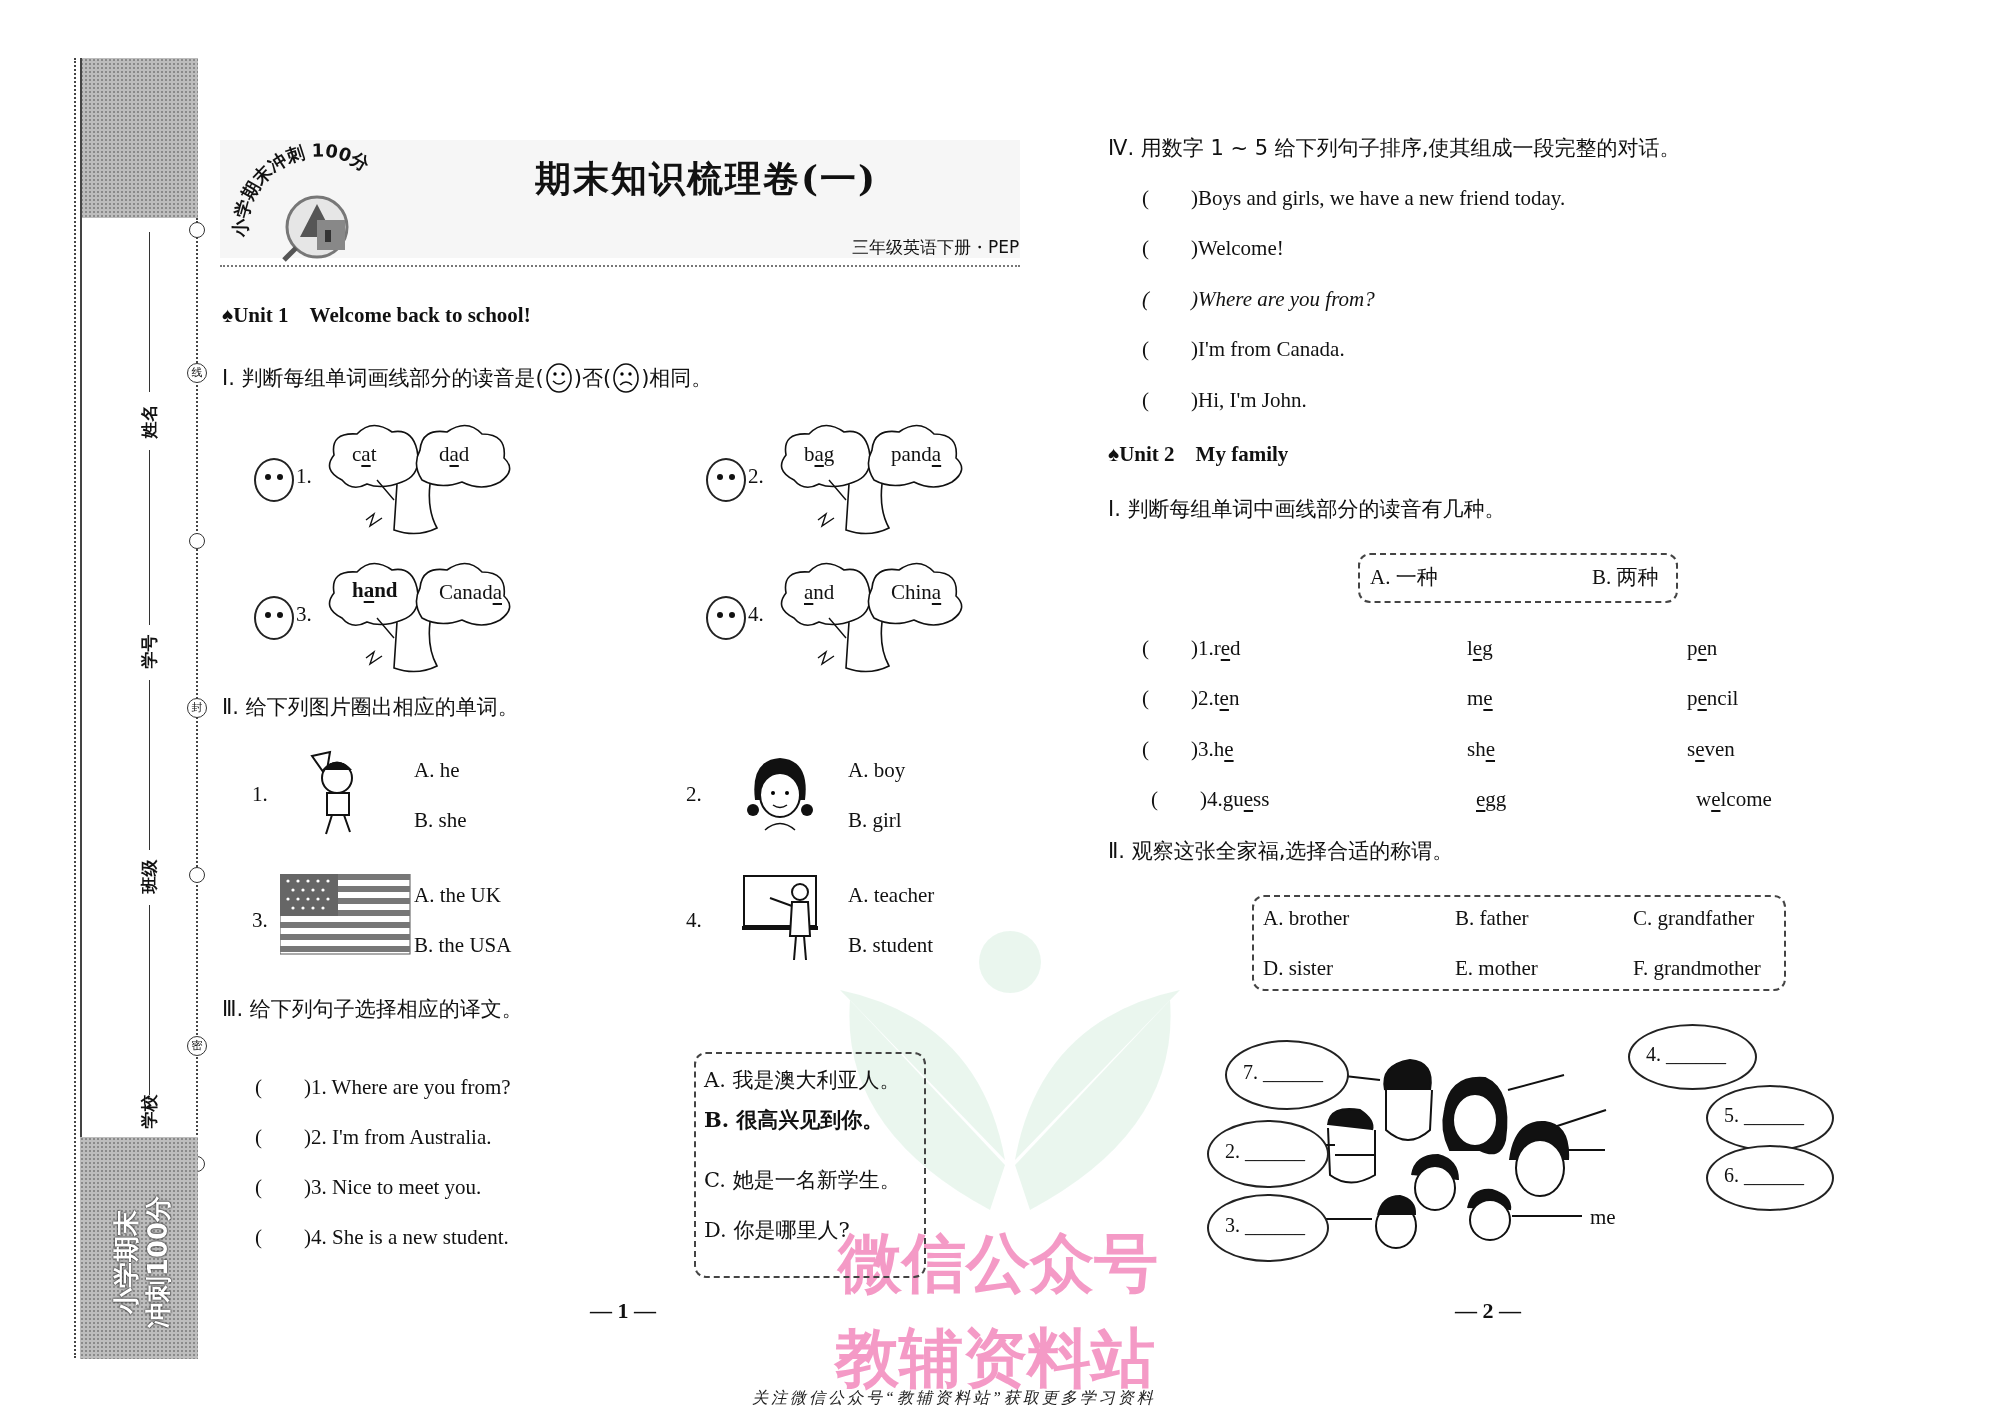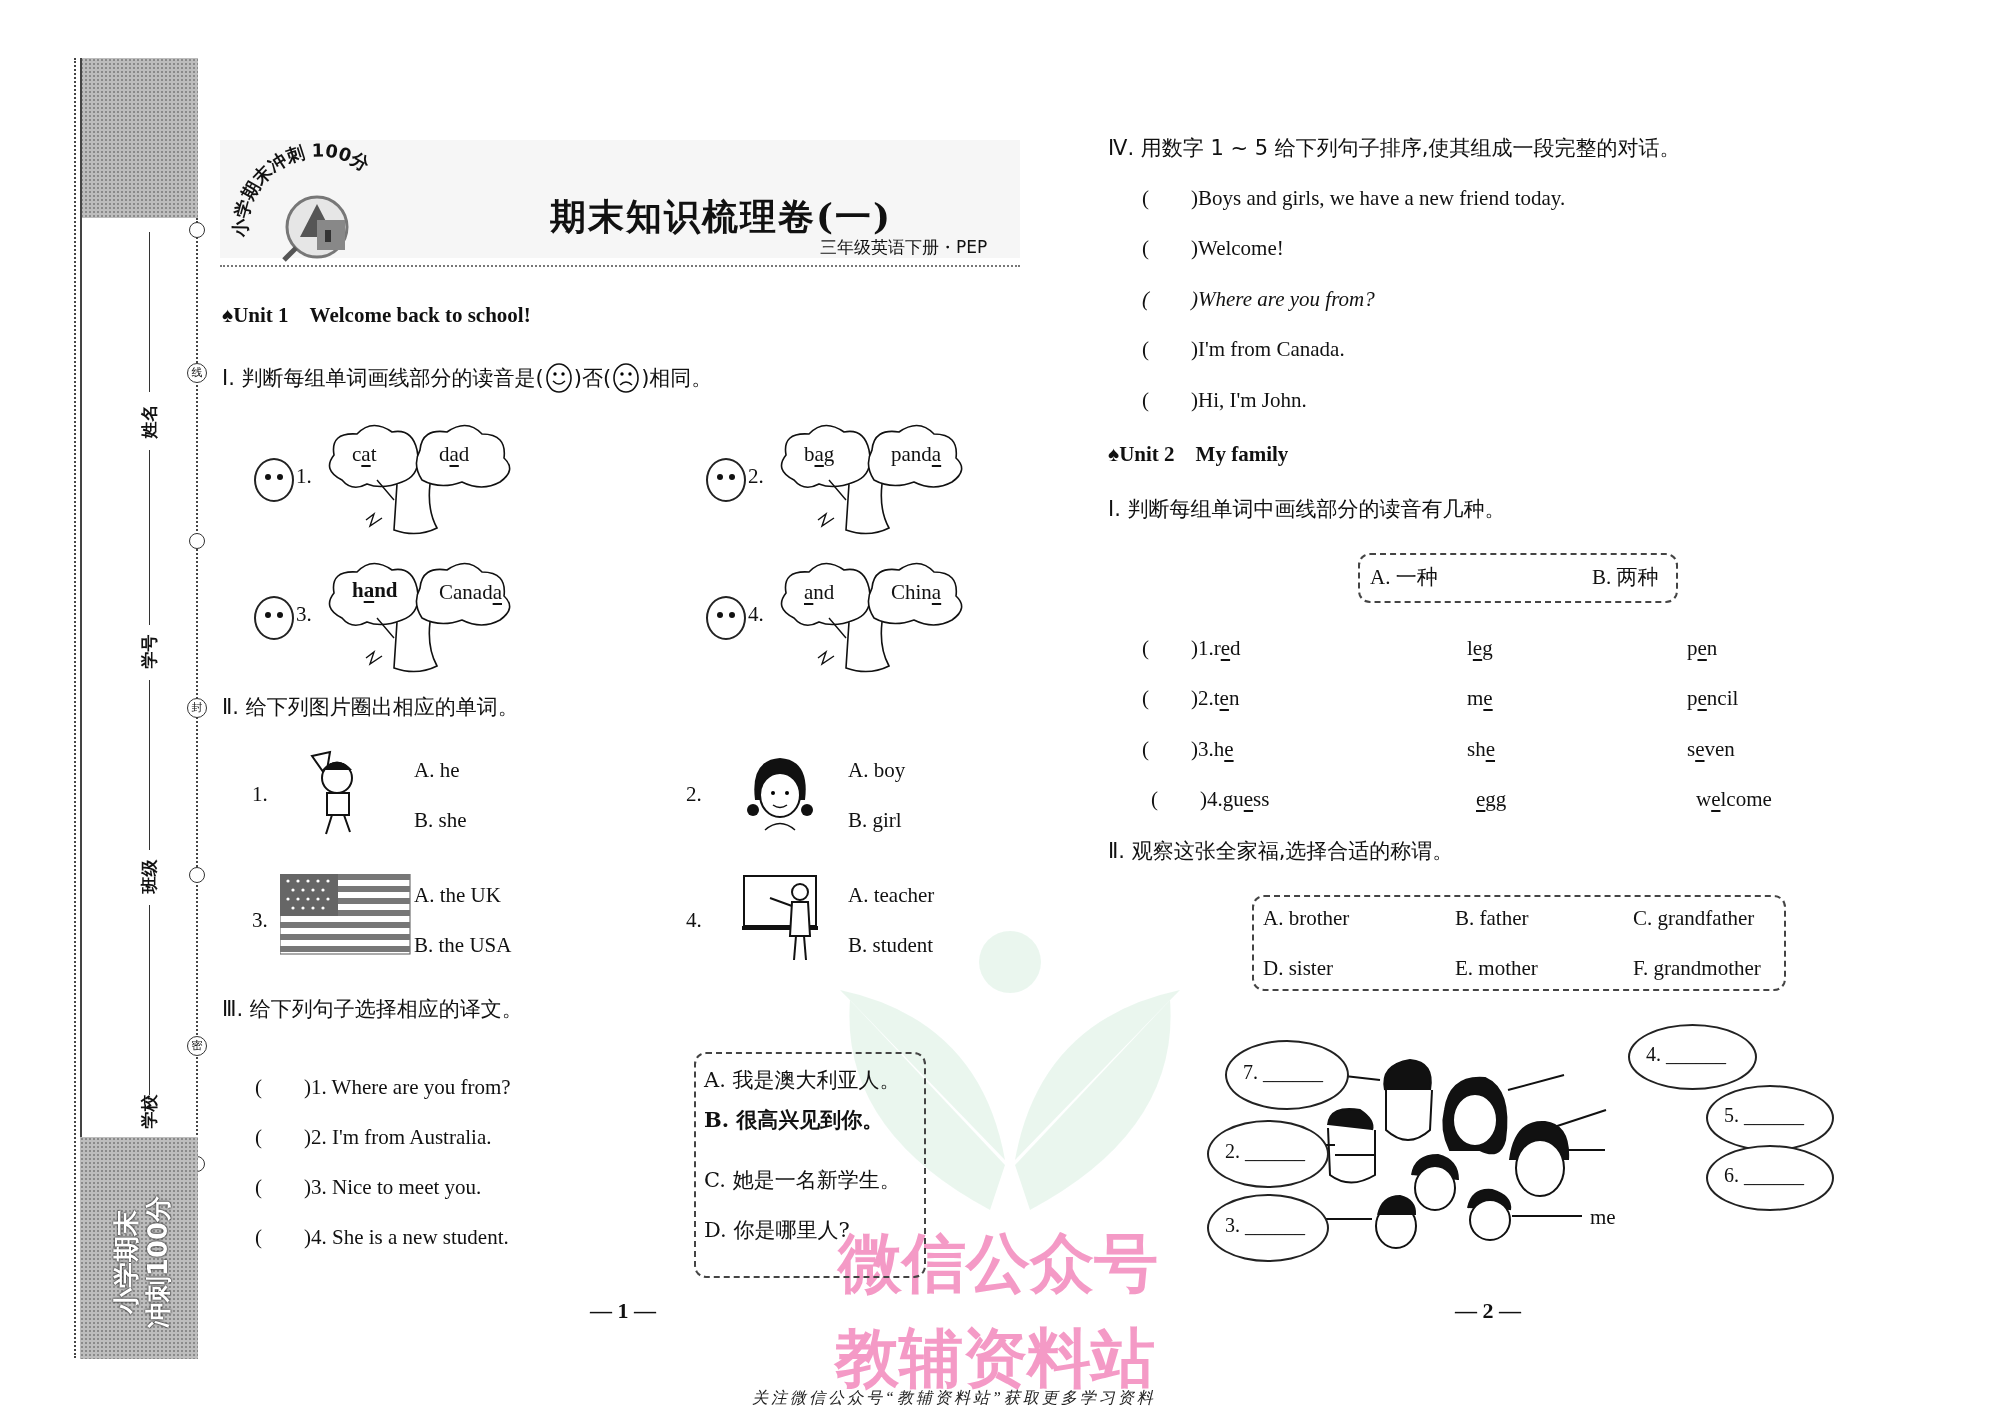"期末知识梳理卷(一)" div.abs { left: 550px -> 535px; margin-top: 38px -> none }
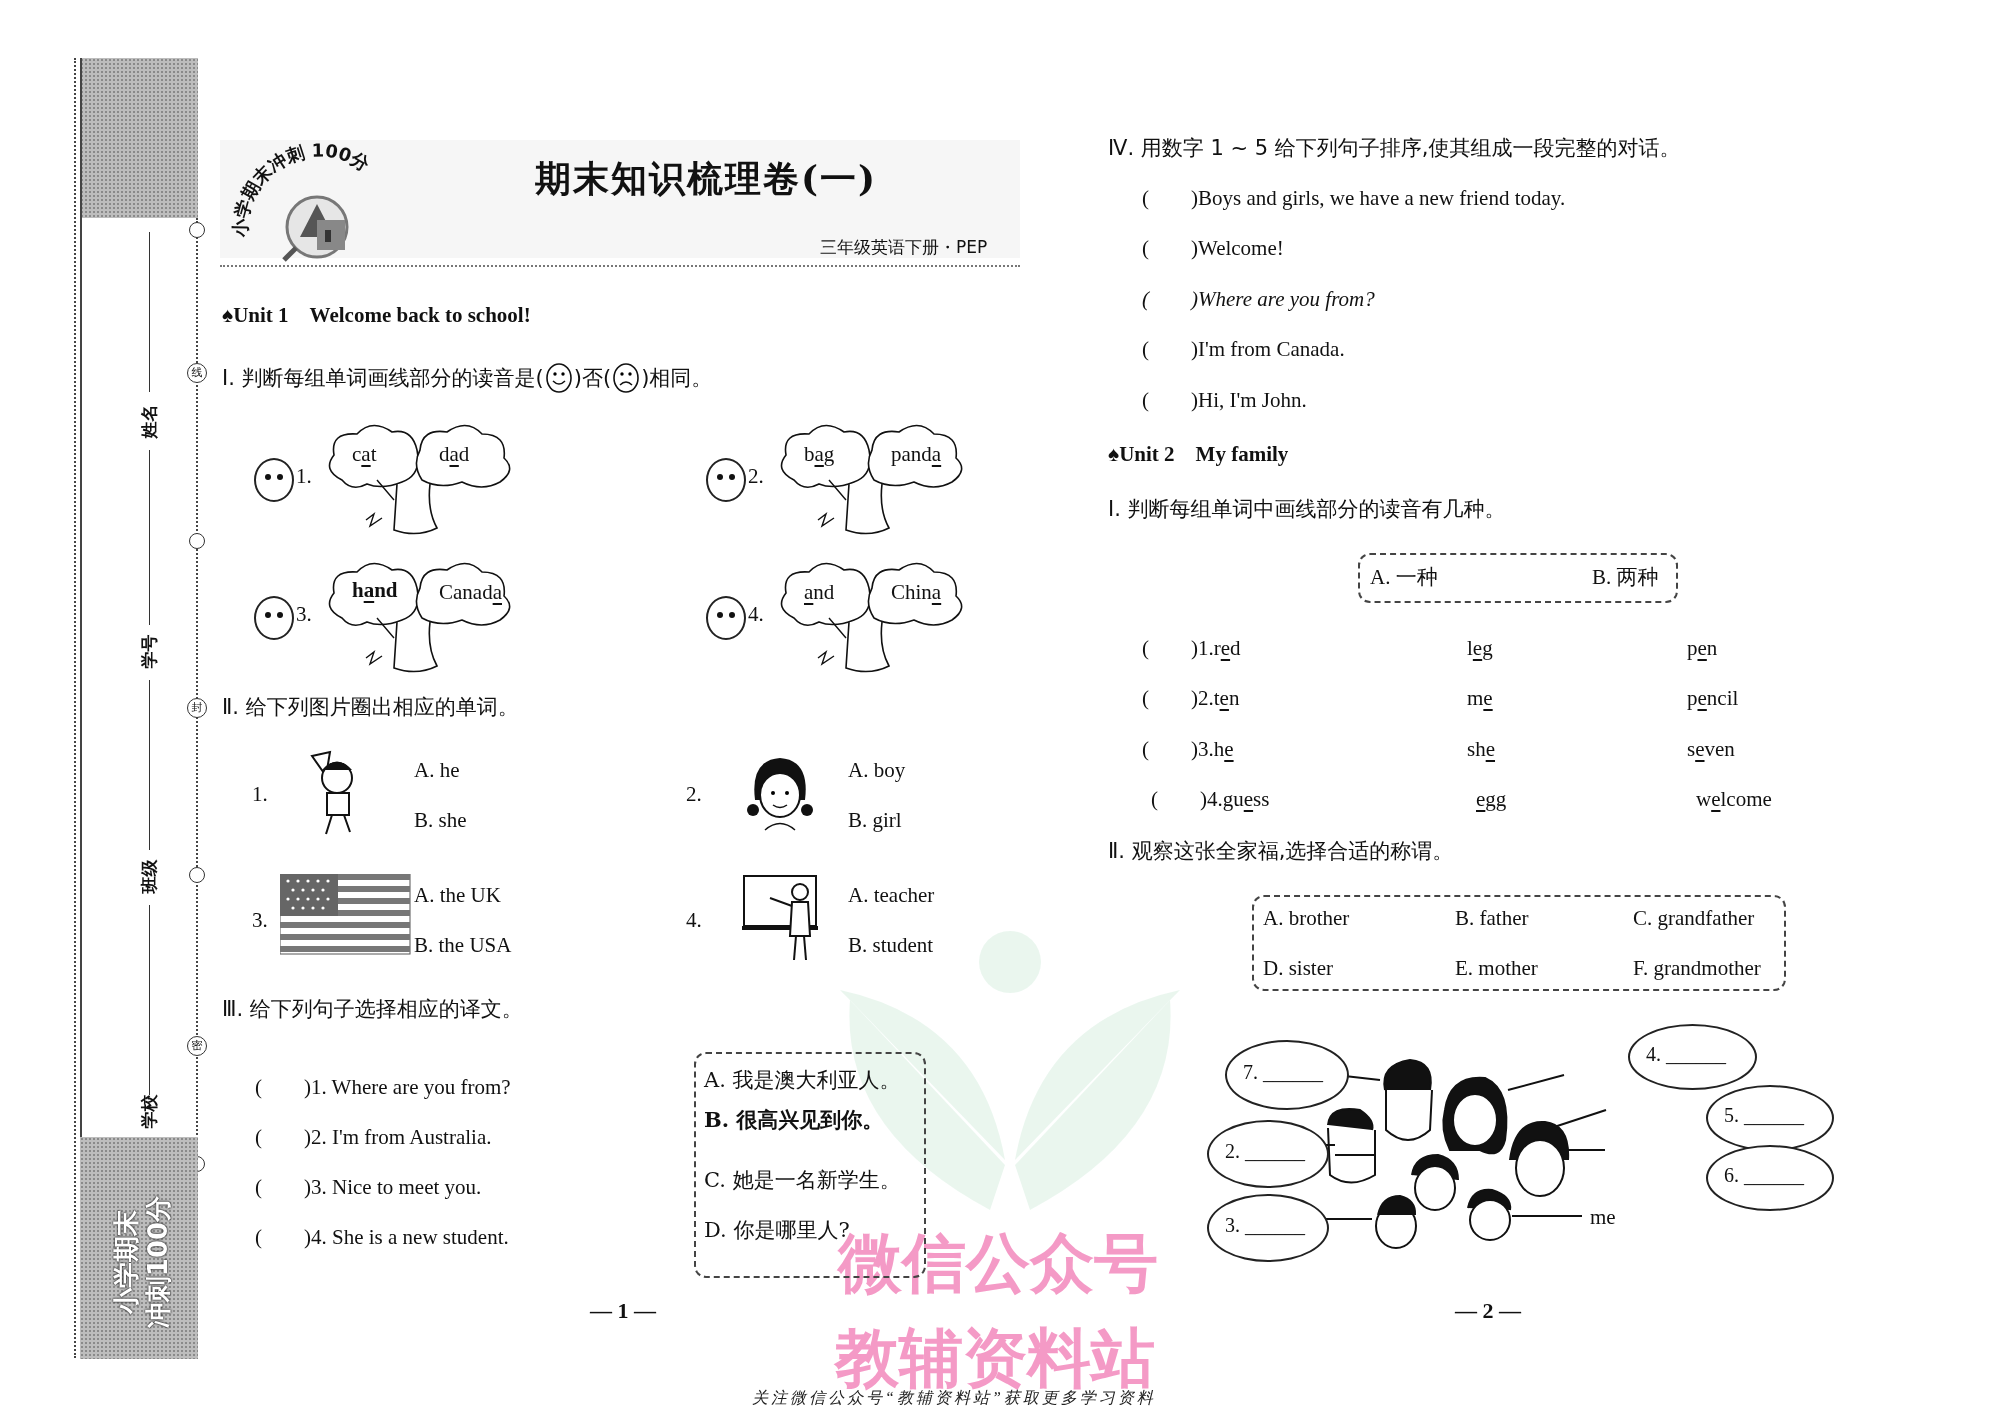"三年级英语下册・PEP" .subtitle { margin-left: none -> 32px }
